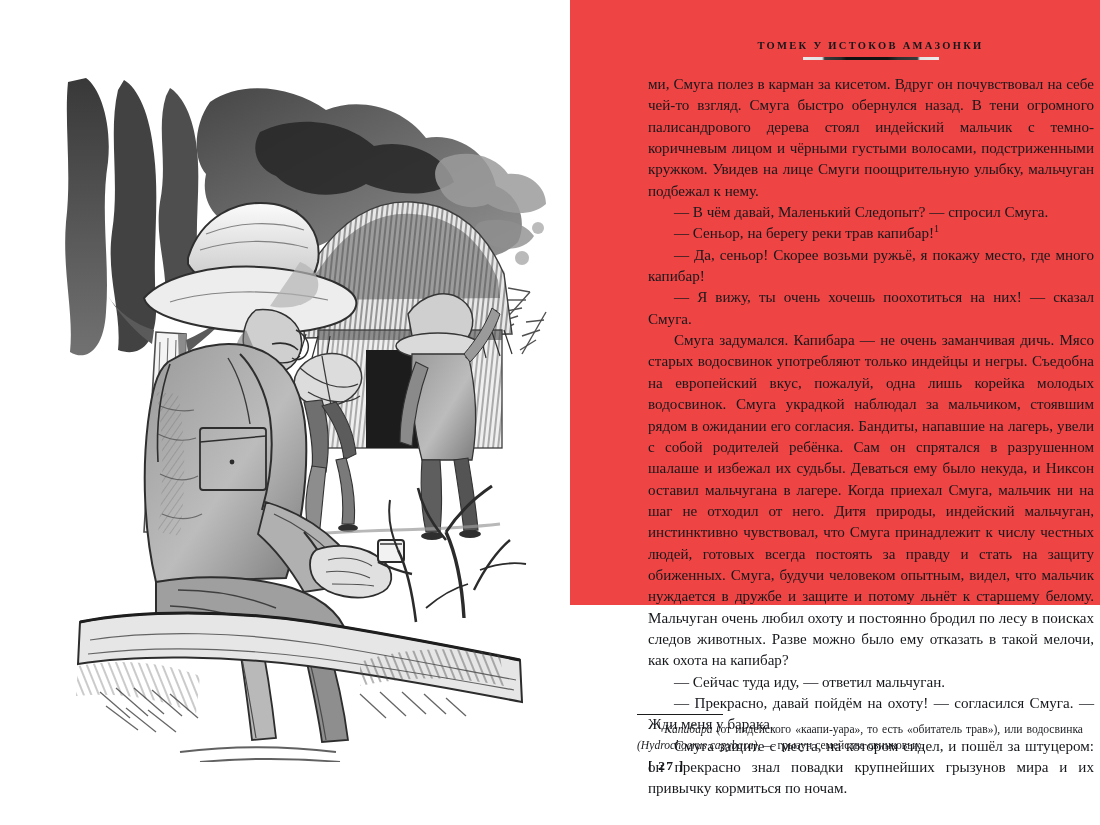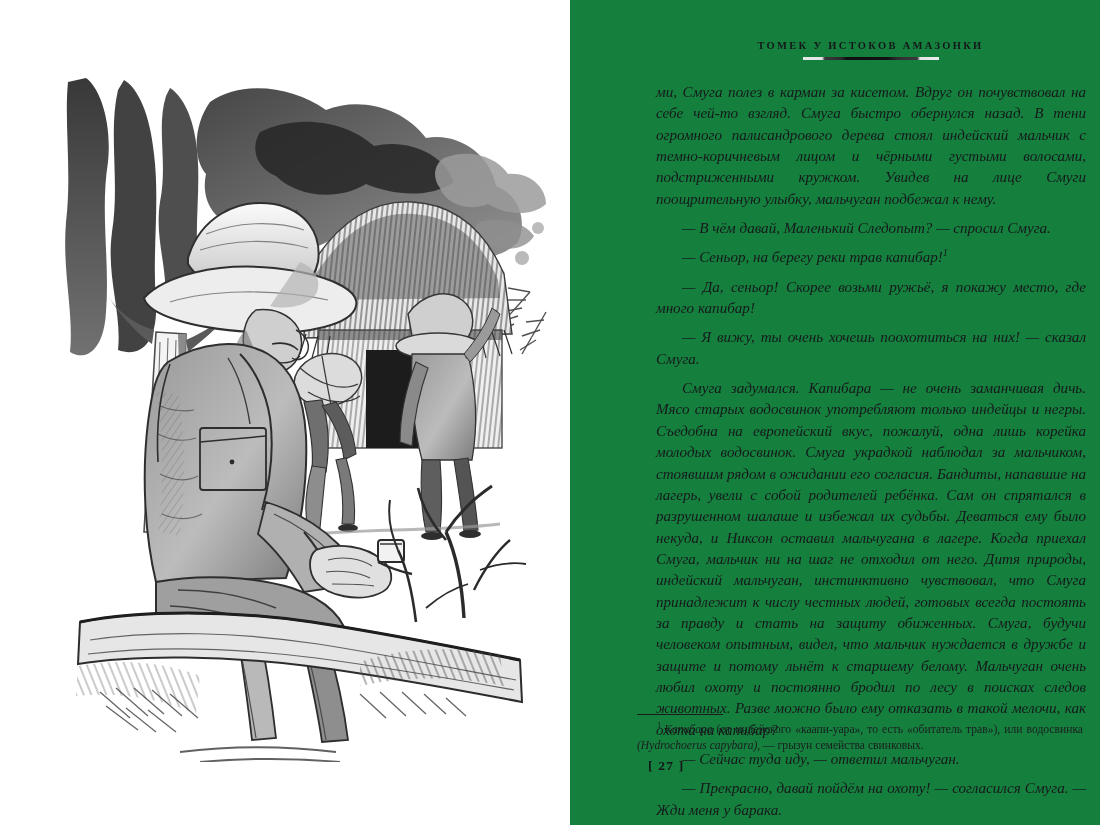"ТОМЕК У ИСТОКОВ АМАЗОНКИ" .page-right { background: #15803d -> #ef4444; height: 825px -> 605px }
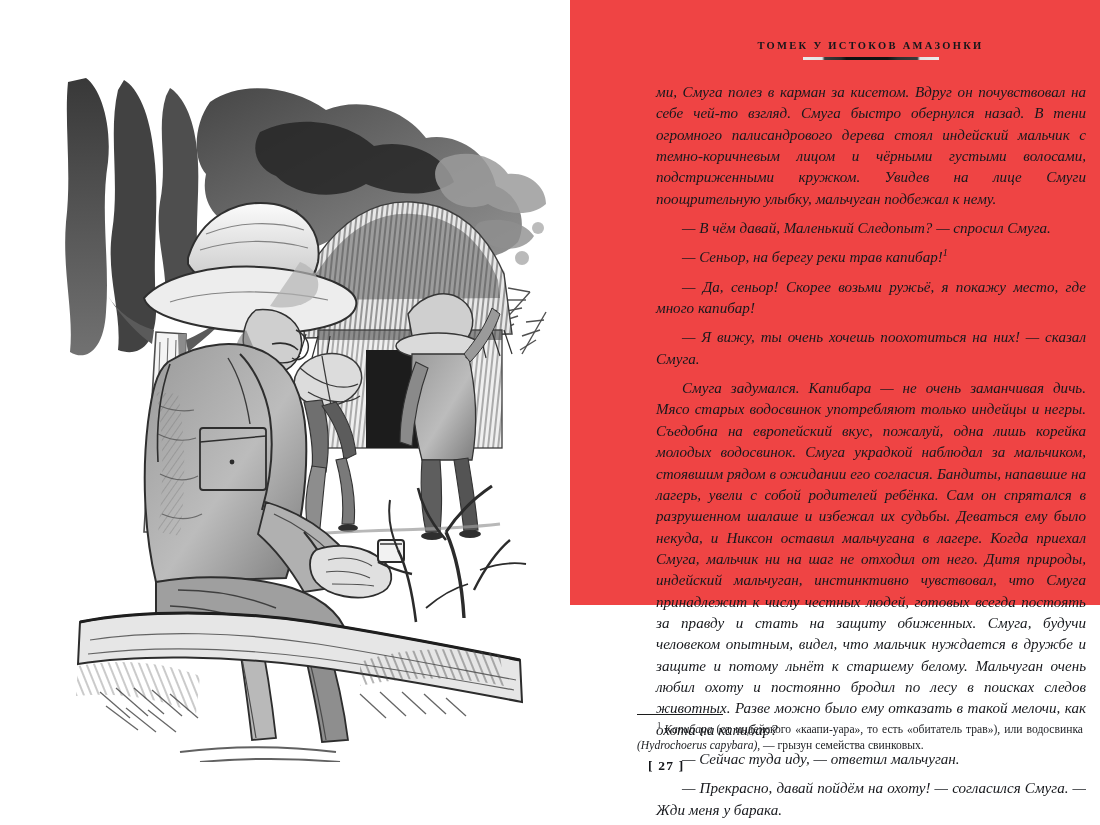"ми, Смуга полез в карман" .body-col p { font-style: italic -> none; margin: 8px -> 0 }
